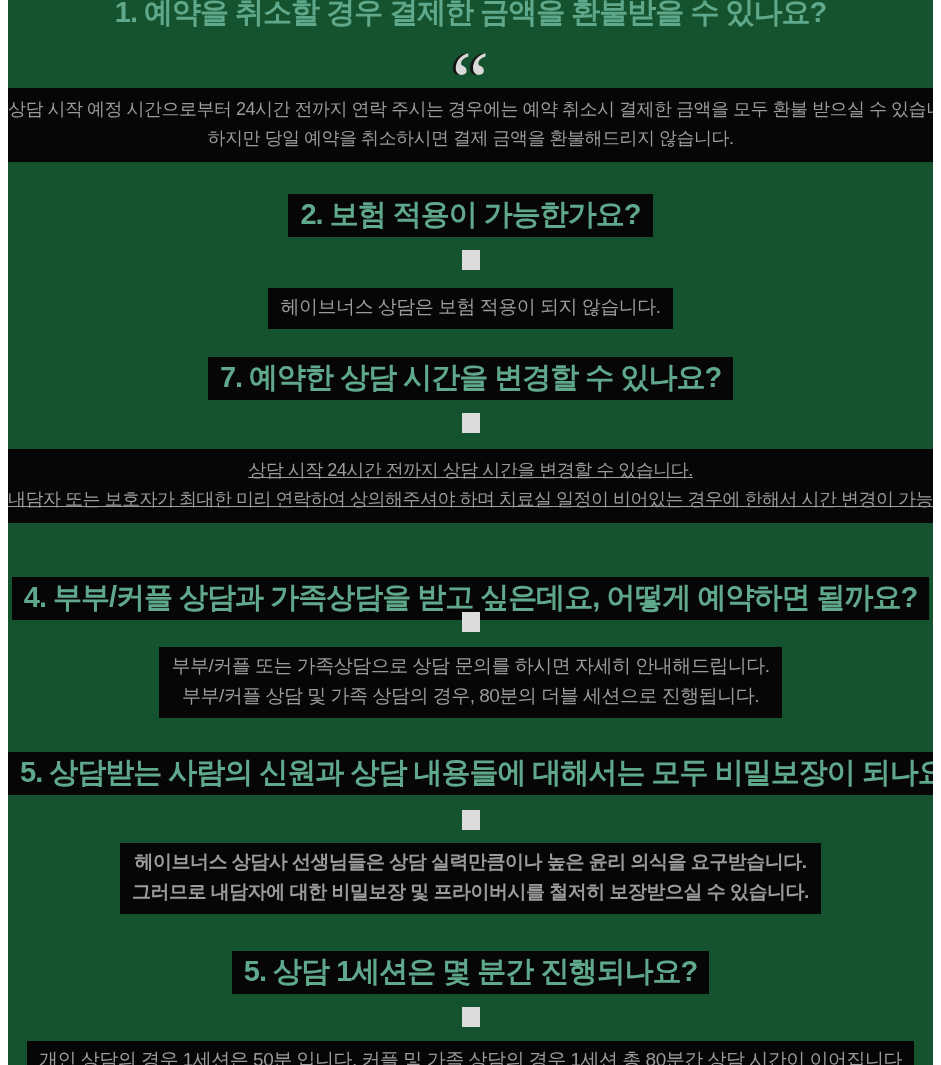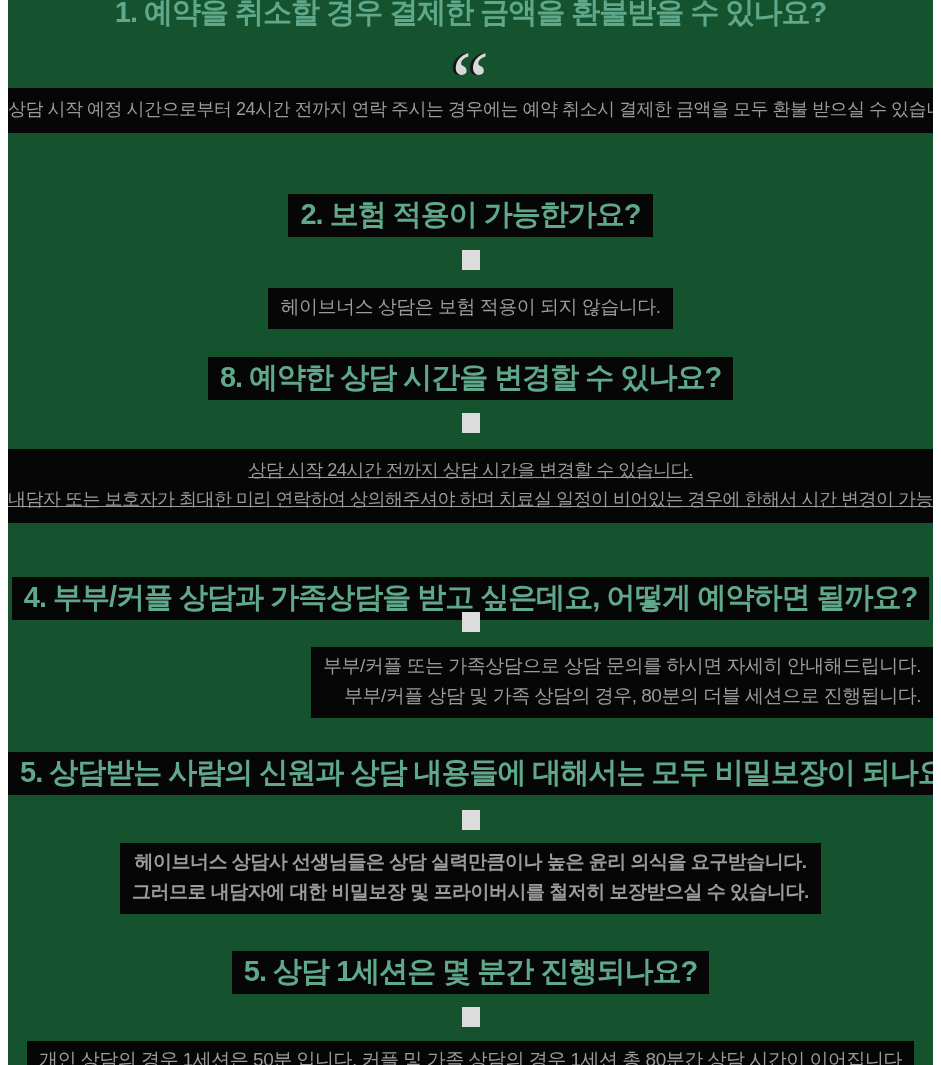"하지만 당일 예약을 취소하시면 결제" span.a-line { html: none -> <span>하지만 당일 예약을 취소하시면 결제 금액을 환불해드리지 않습니다.</span> }
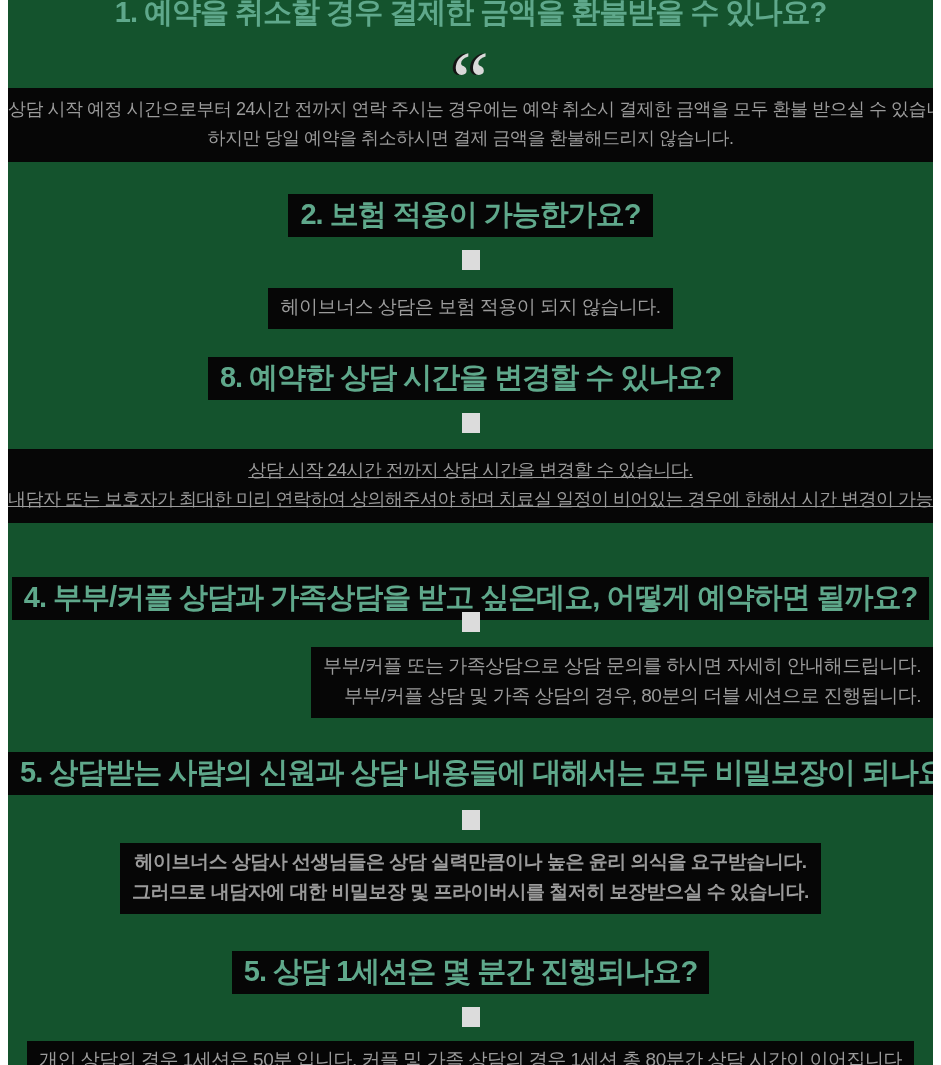"8. 예약한 상담 시간을 변경할" span.q { text: 8 -> 7 }
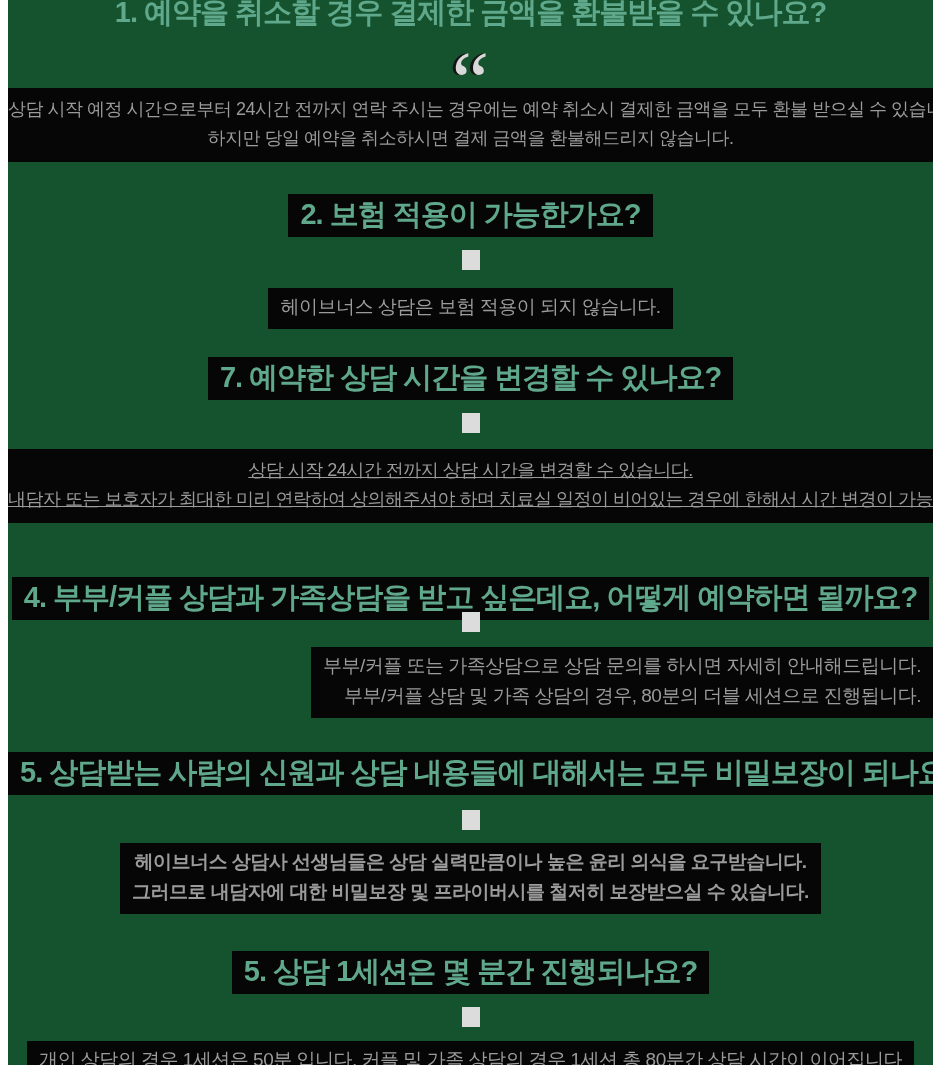"부부/커플 또는 가족상담으로 상담 문의를" .pos-a4 { text-align: right -> none }
